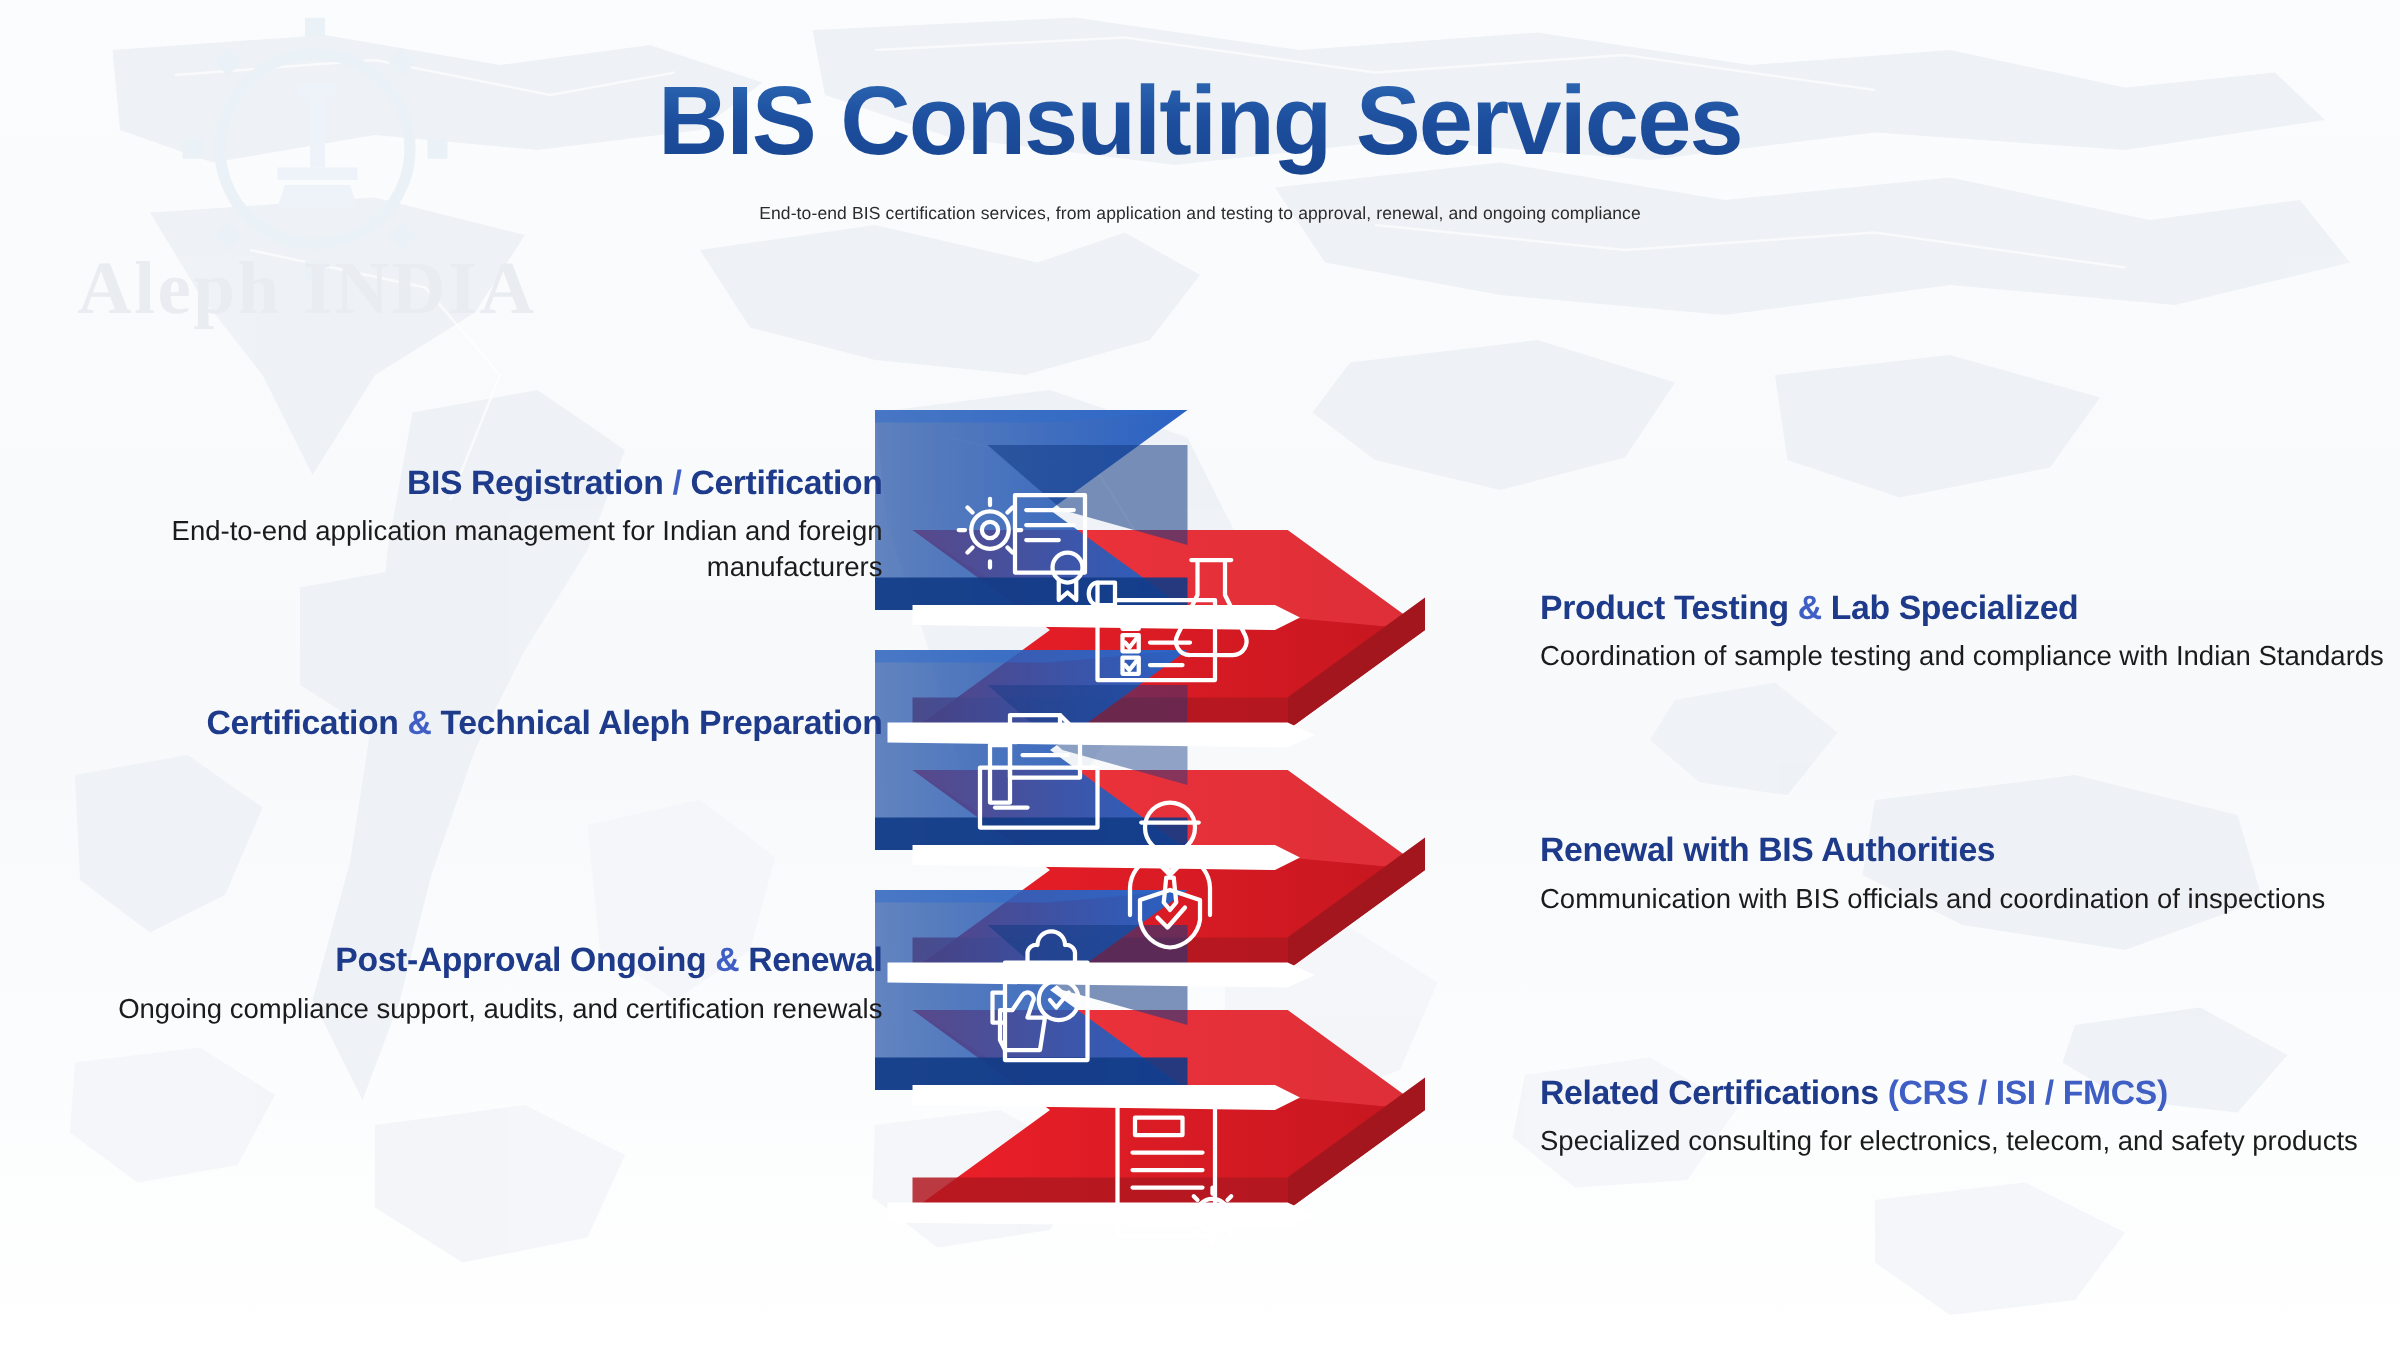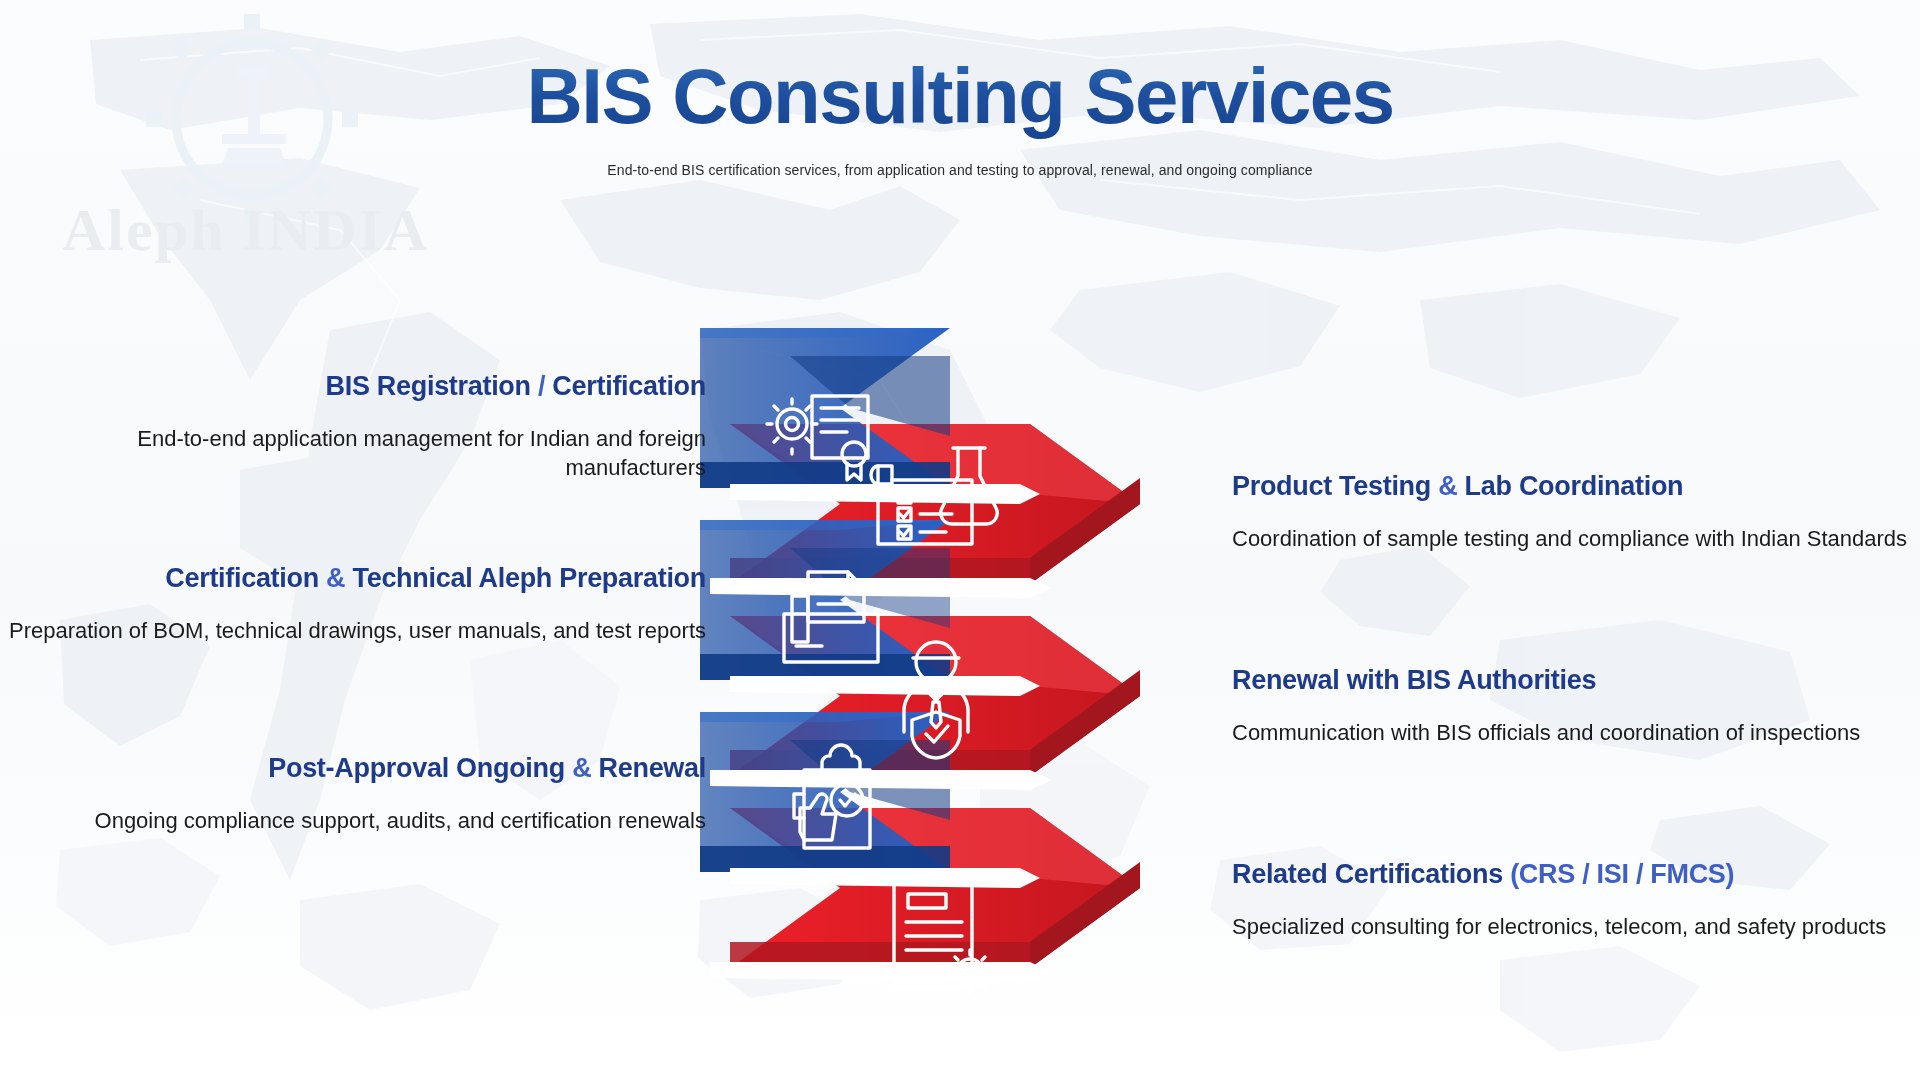"End-to-end application management for" .item-desc { margin-top: 23px -> 9px }
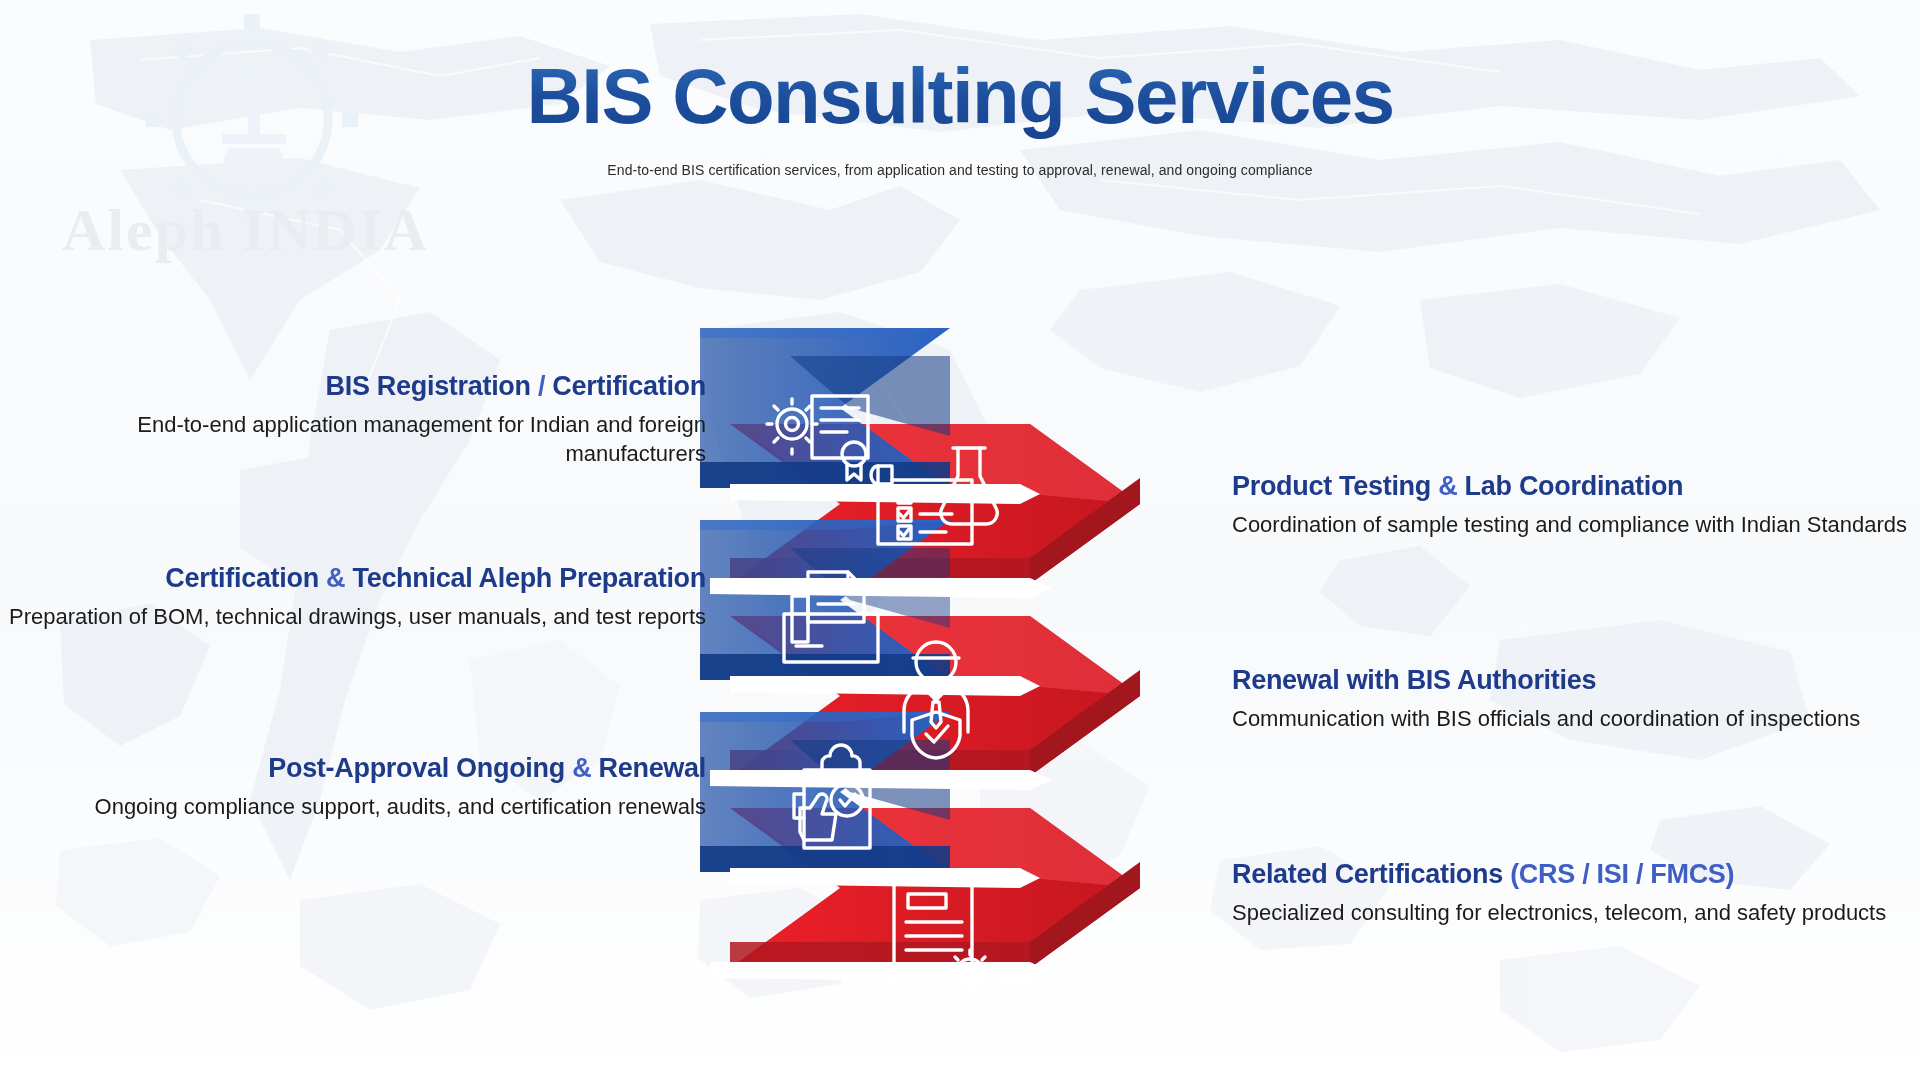"Lab Coordination" span { text: Coordination -> Specialized }
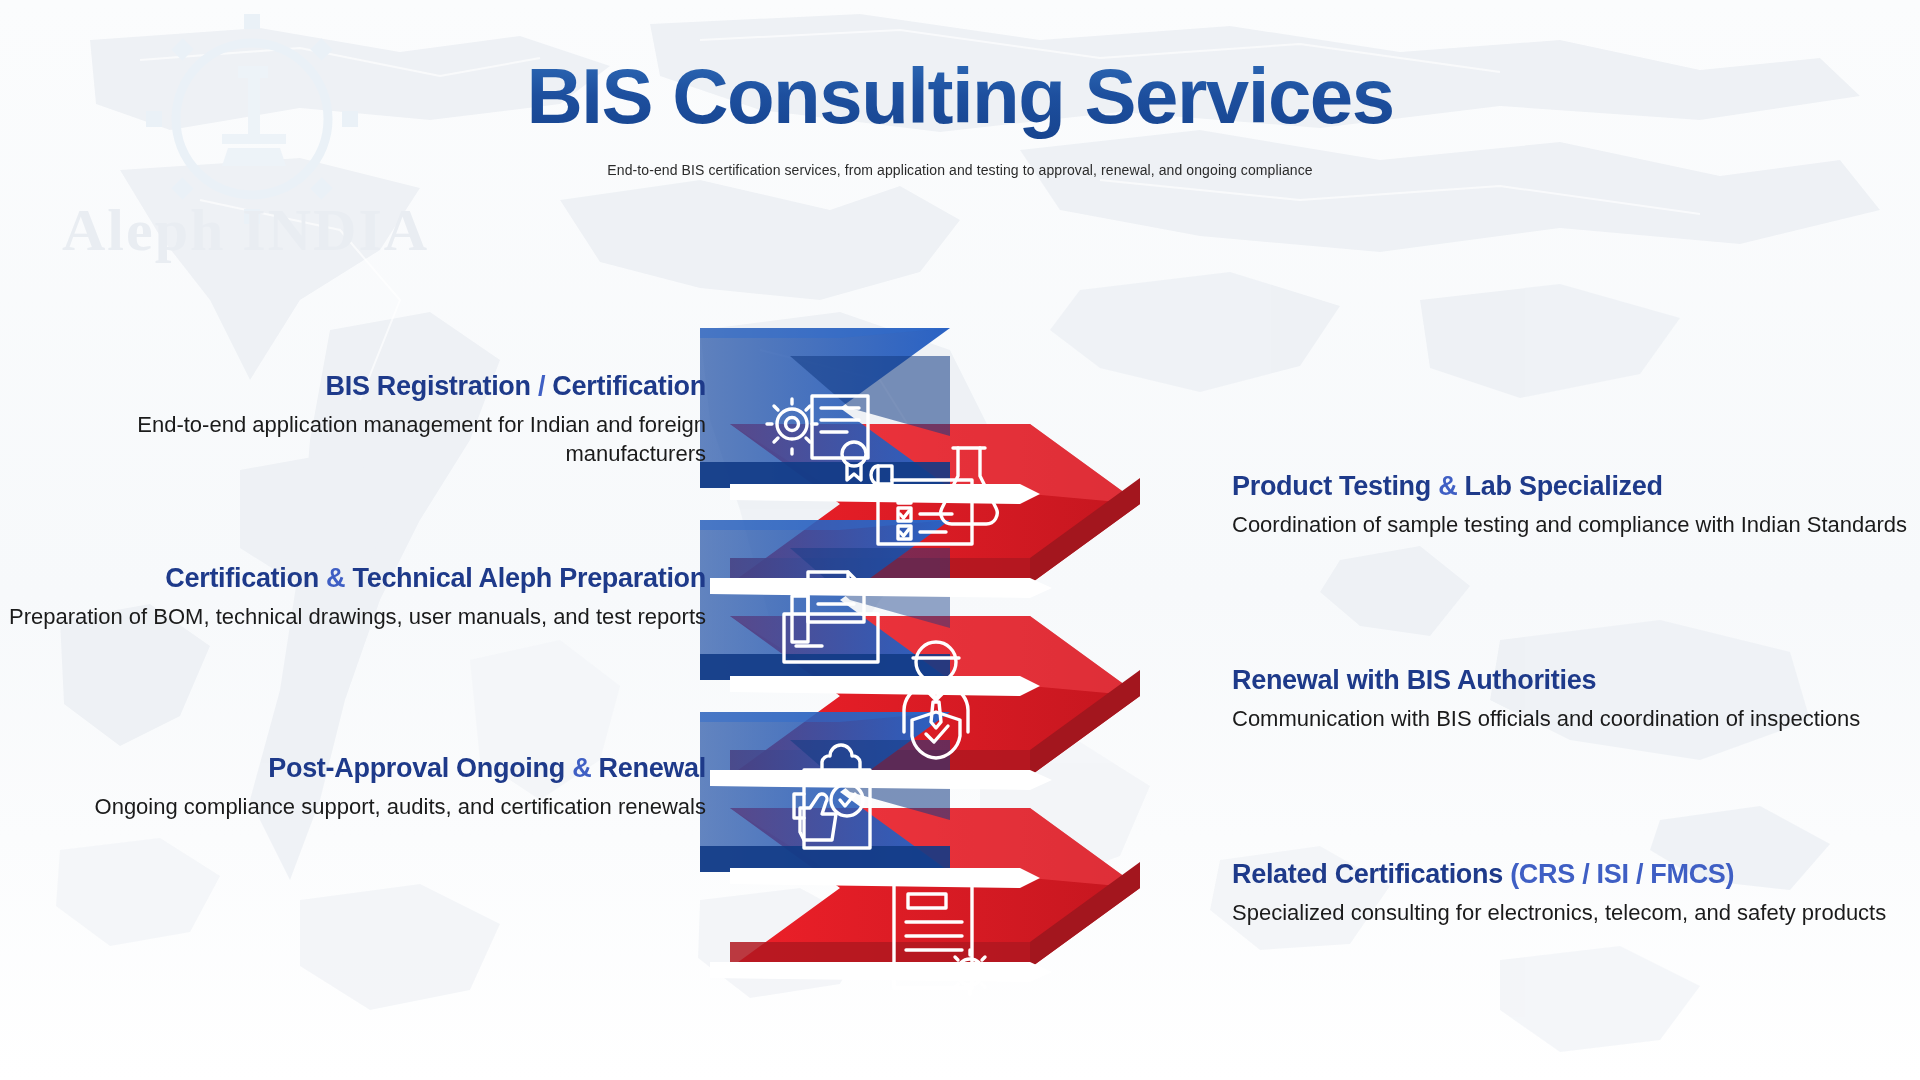"Preparation of BOM, technical drawings," div.item-desc { html: <div>Preparation of BOM, technical drawings, user manuals, and test reports</div> -> none }
